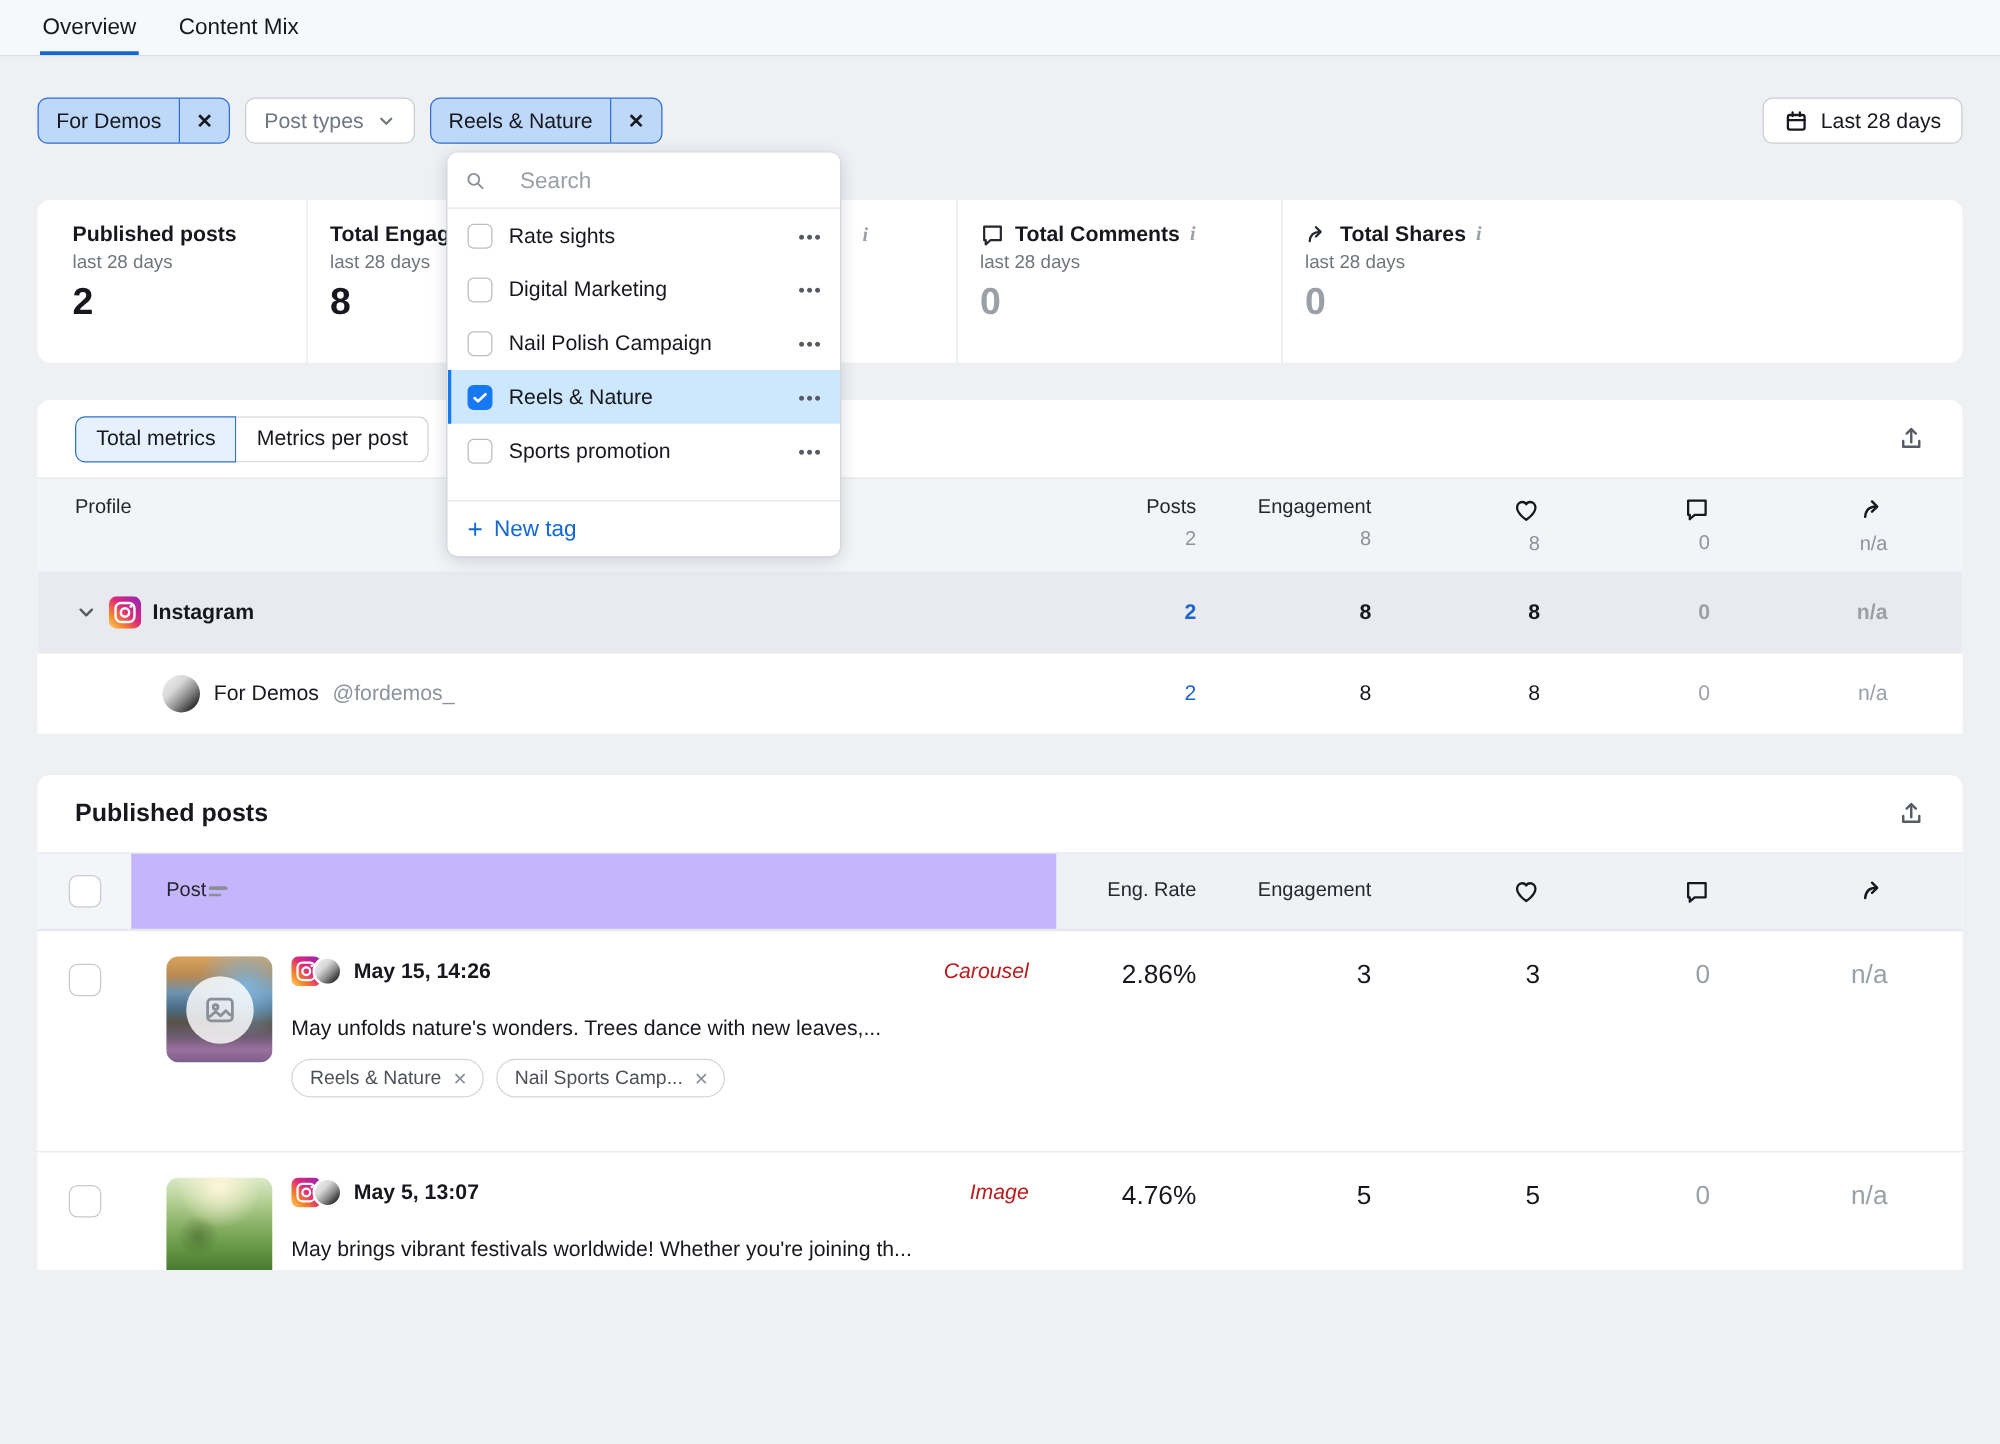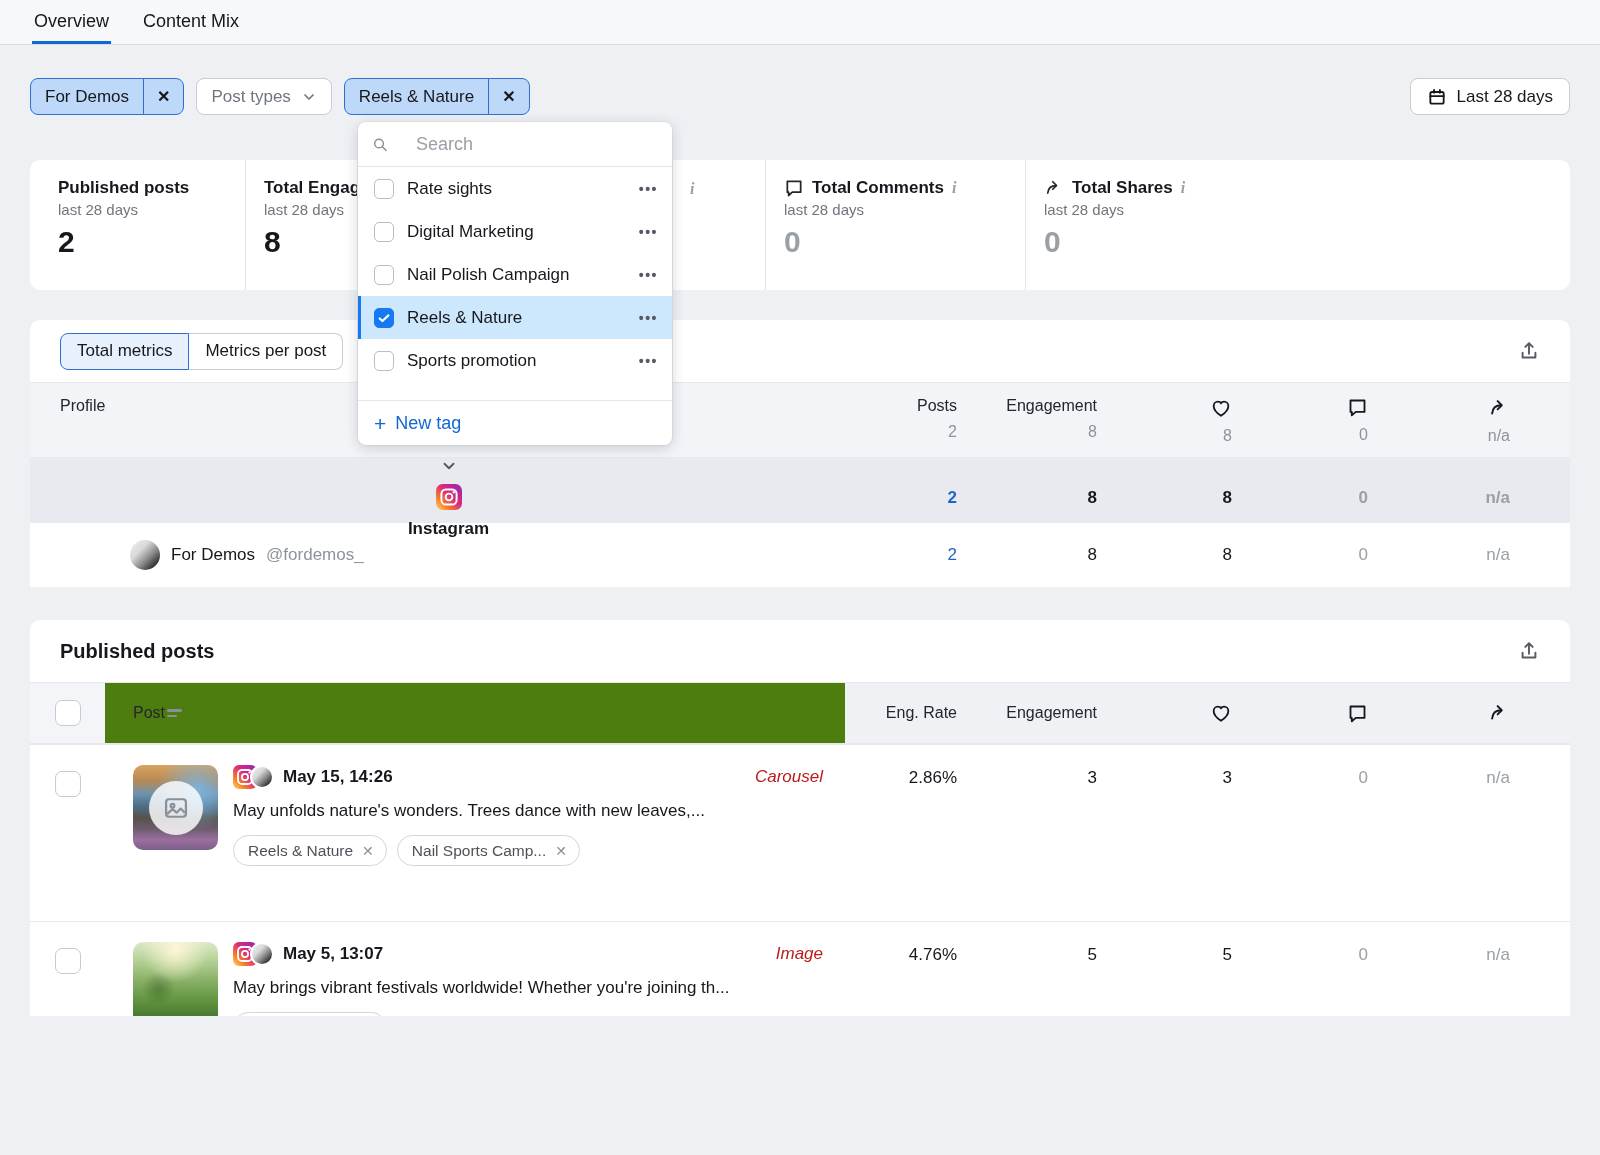"Instagram" .ig-left { flex-direction: column -> none }
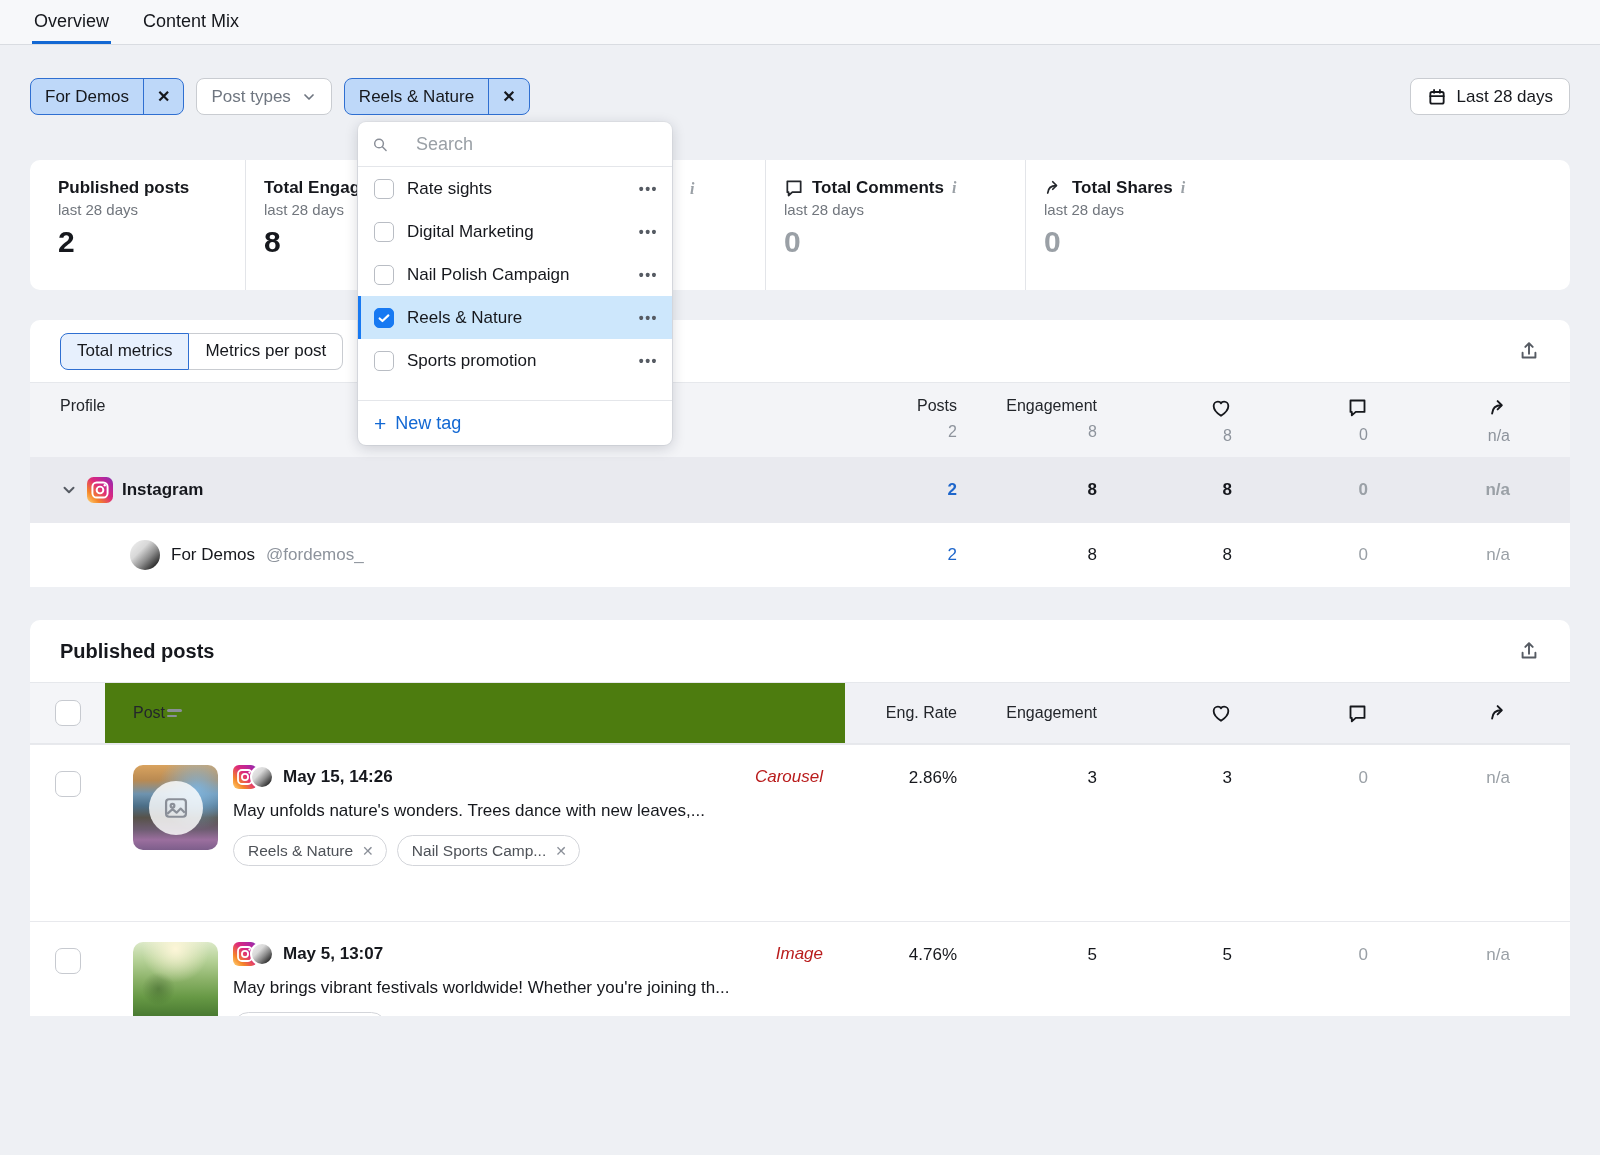"Post" .pp-header .post-cell { background: #4d7c0f -> #c4b5fd }
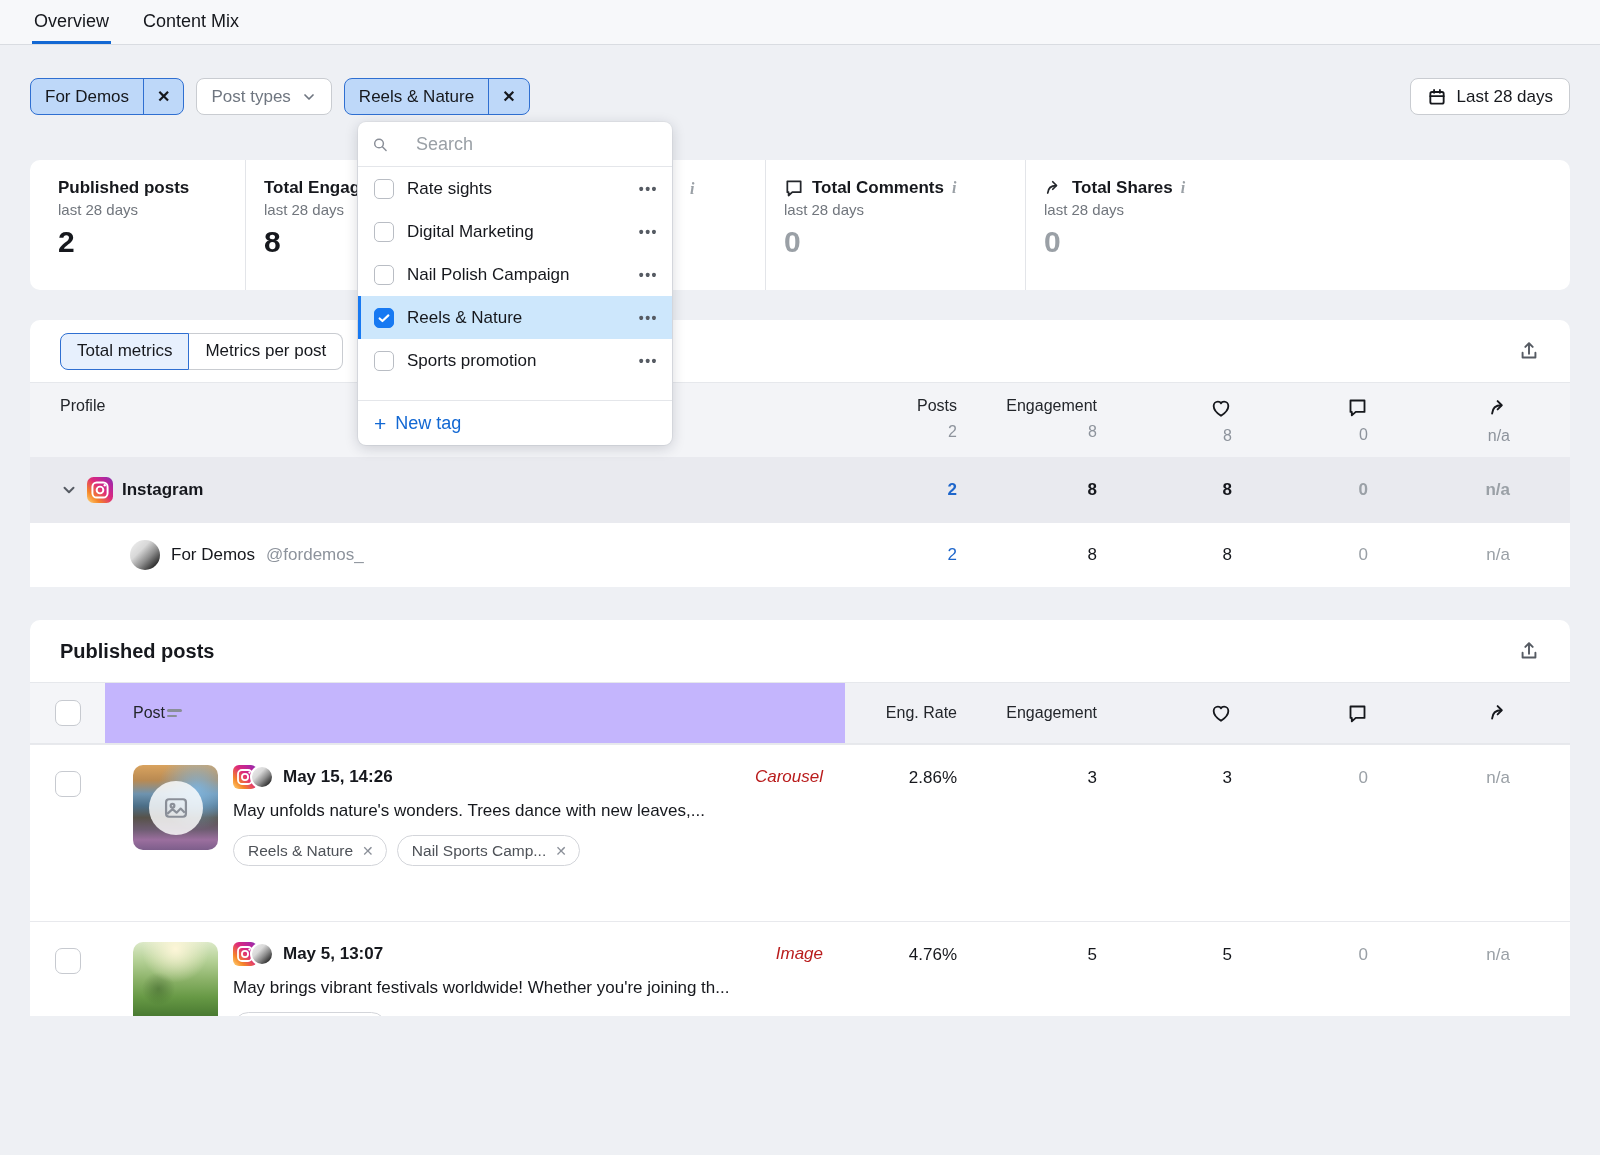"2.86%" .pm { font-size: 17px -> 21px }
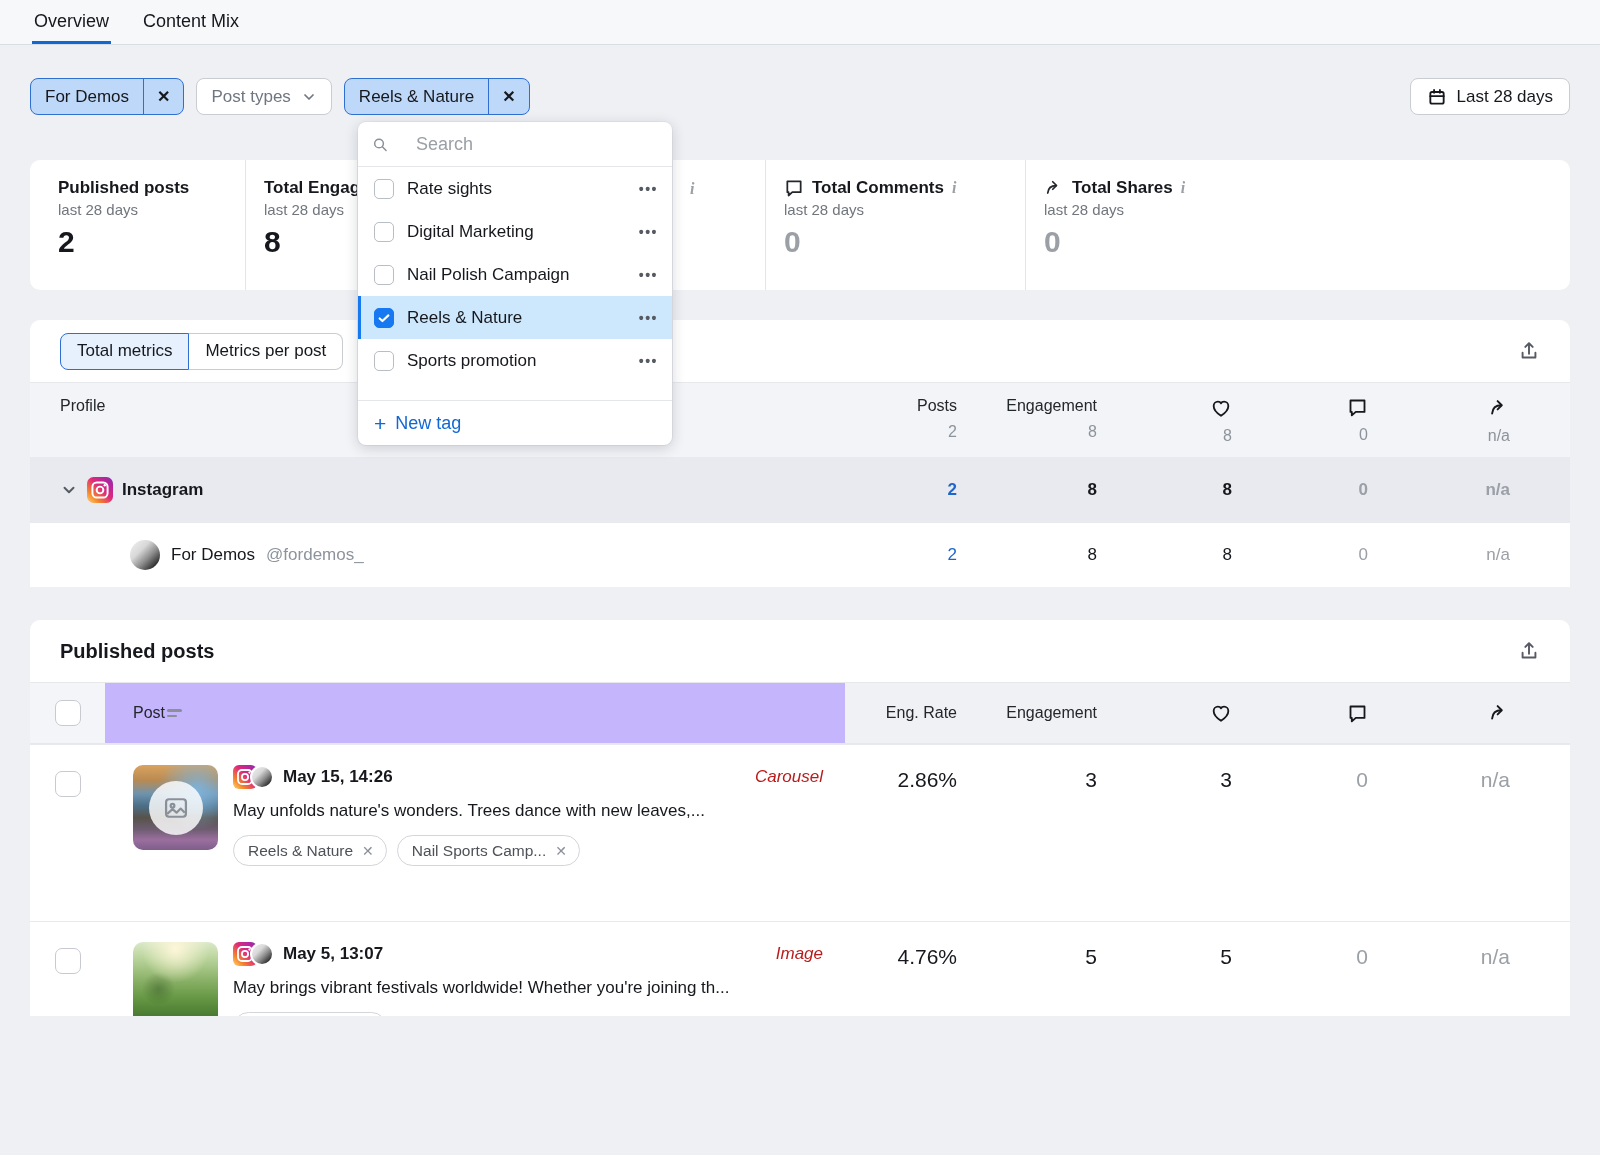"May unfolds nature's wonders. Trees" .post-text { margin-top: 9px -> 21px }
